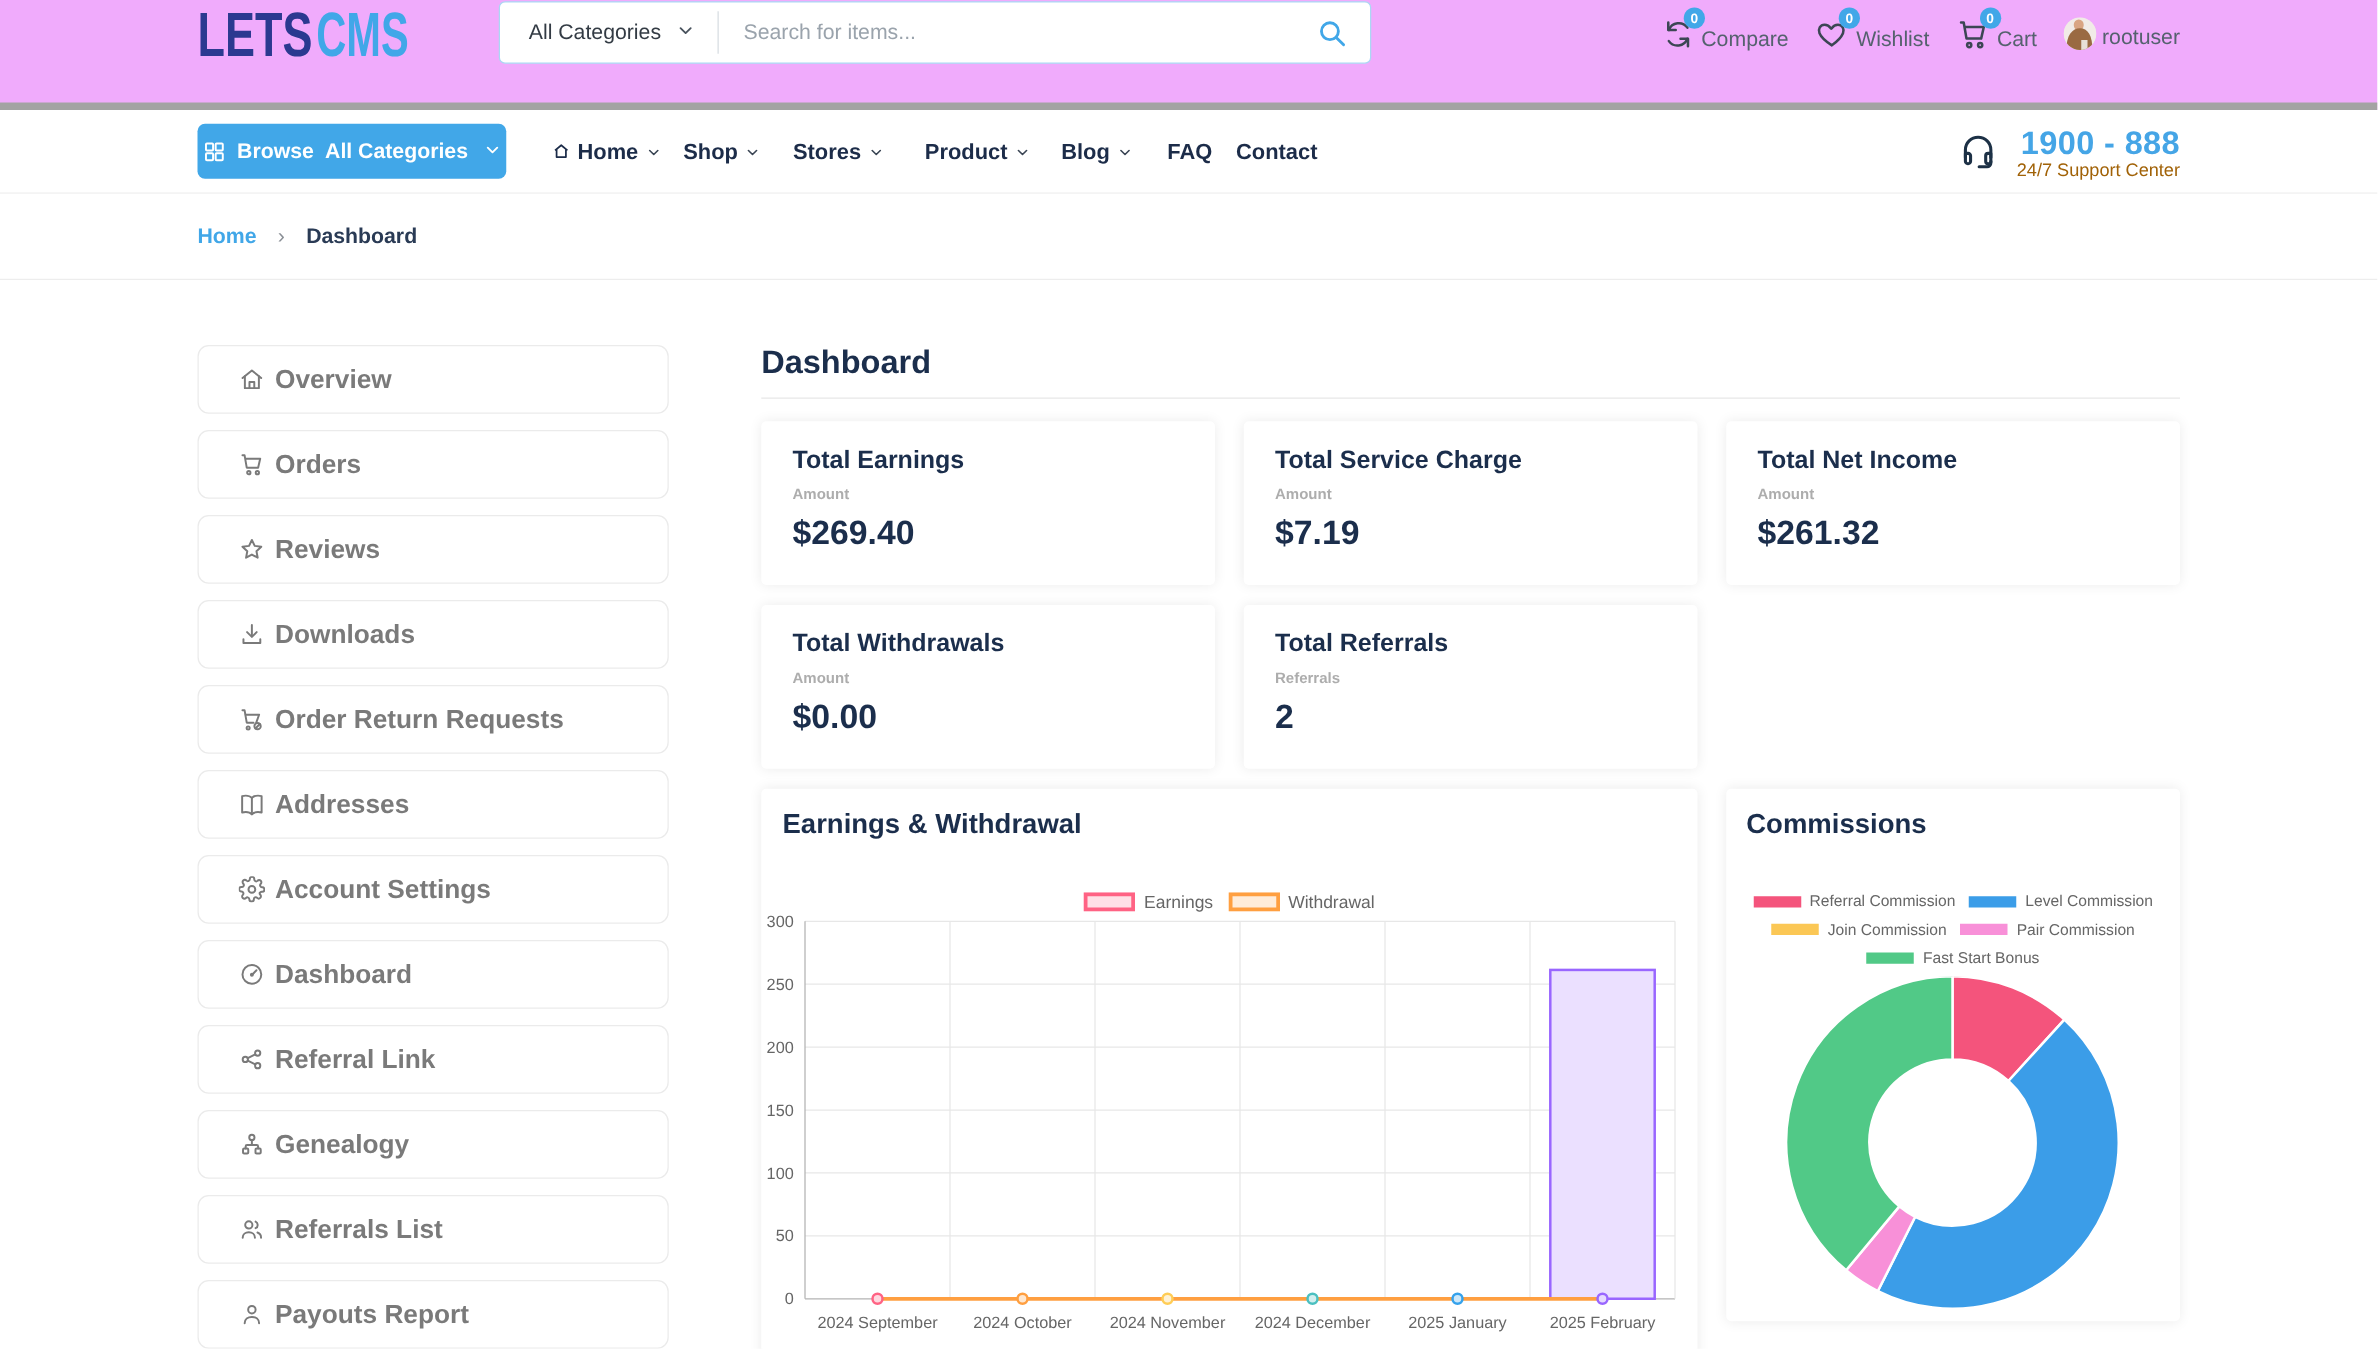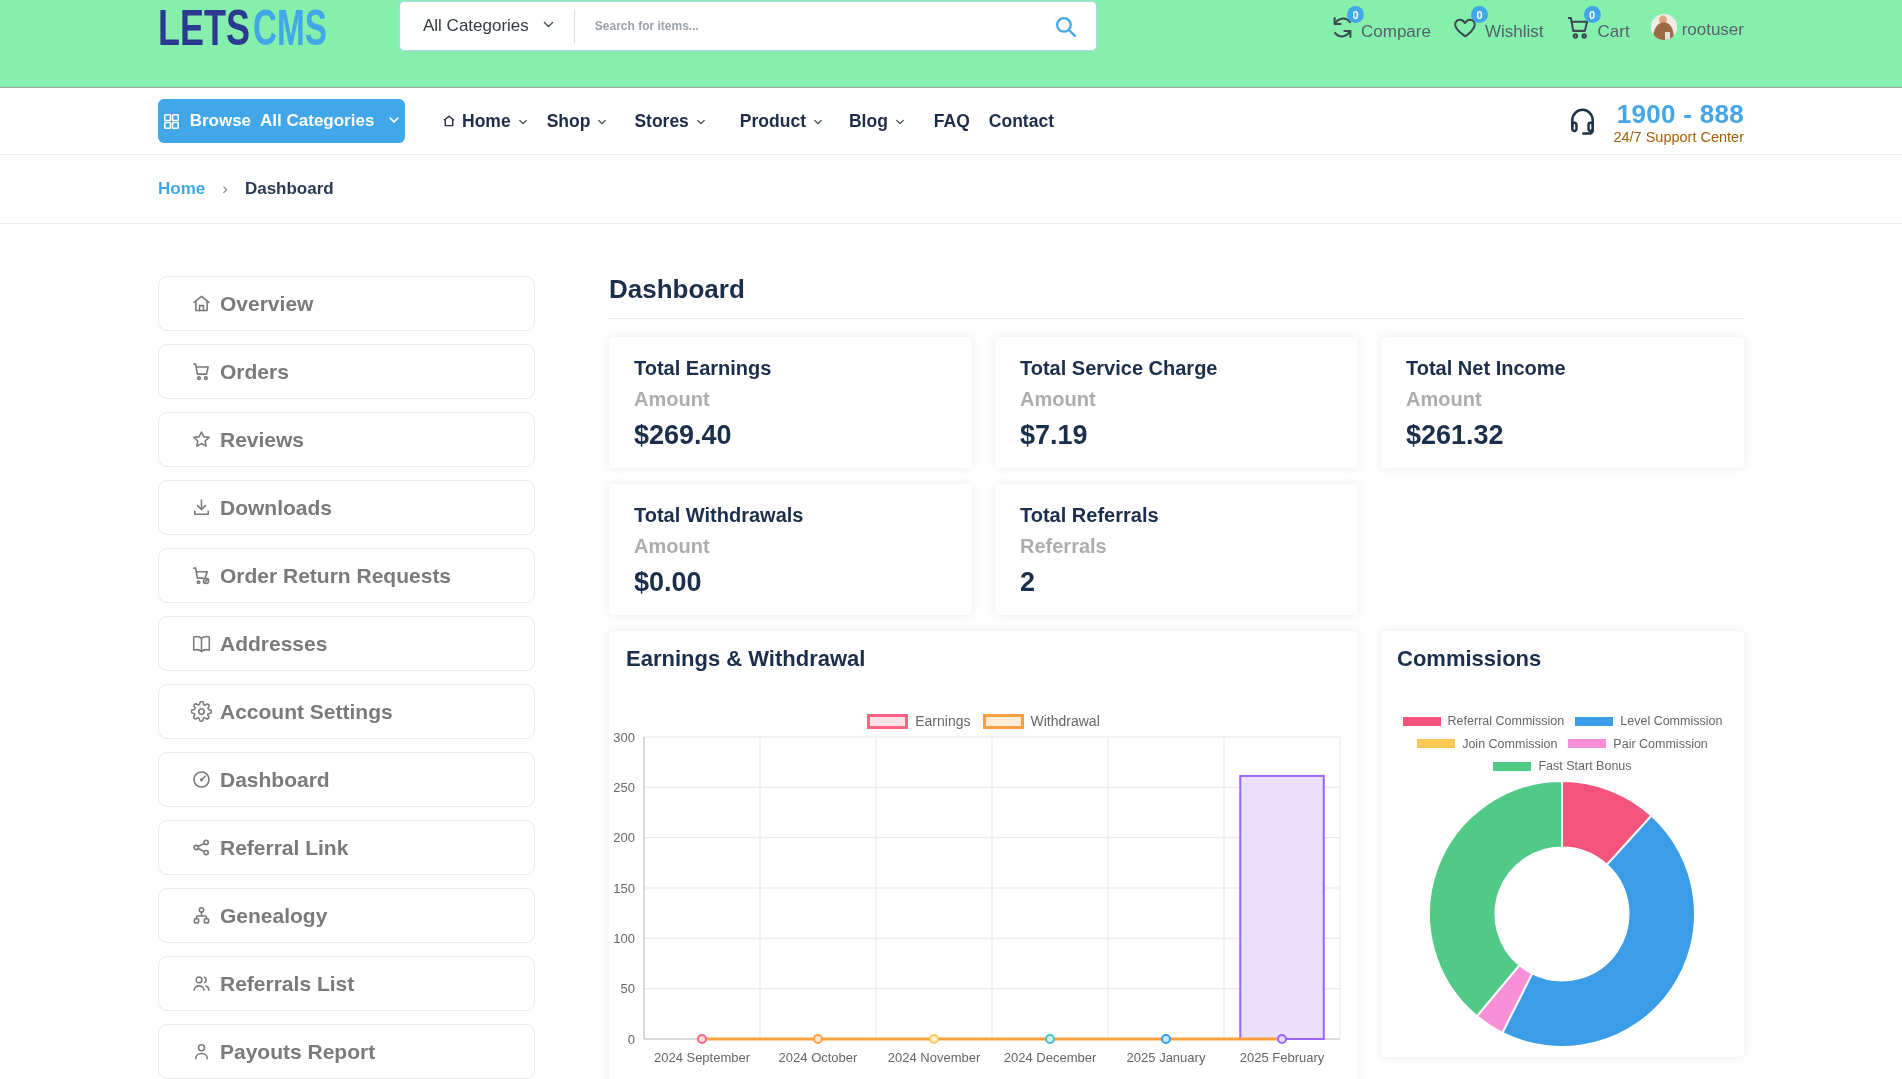"LETS" .top-header { background: #86efac -> #f0abfc; border-bottom: 1px solid #a3a3a3 -> 6px solid #a3a3a3 }
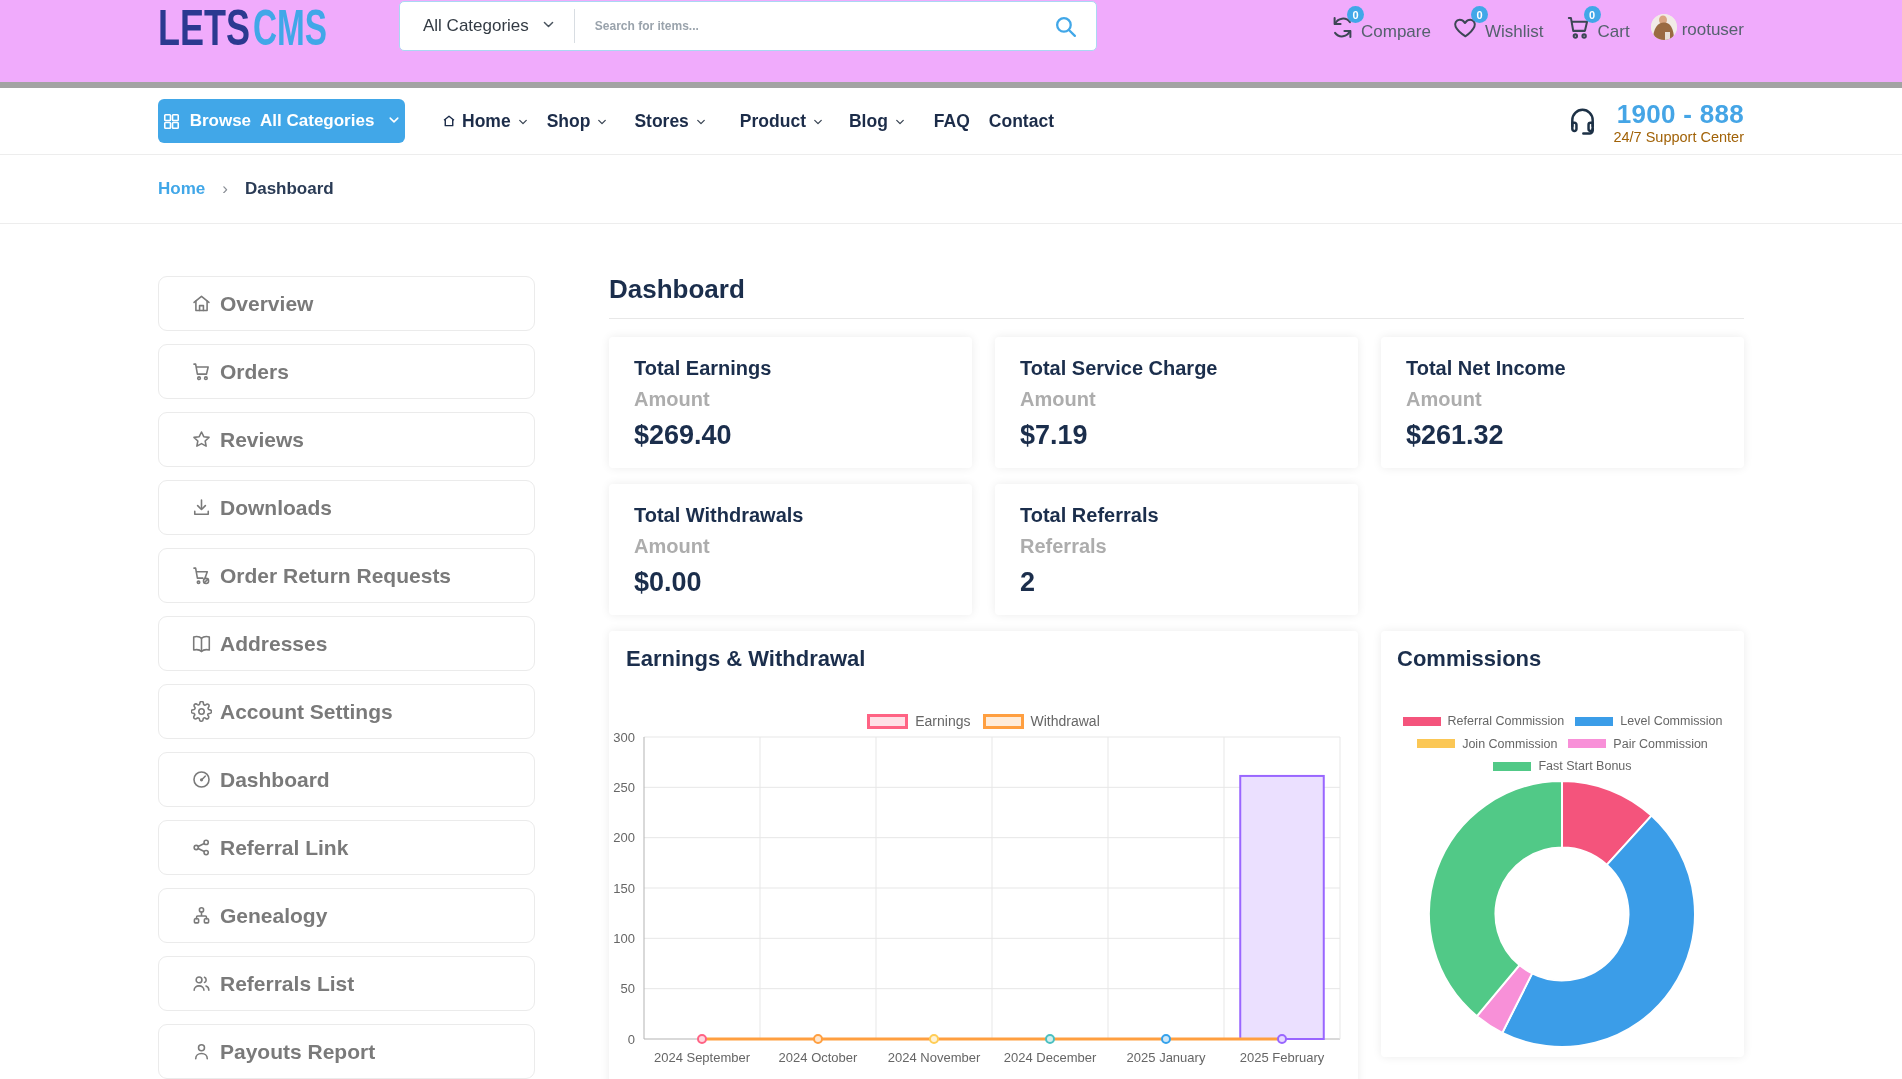"Search for items..." .search-input { font-size: 12px -> 17px; font-weight: bold -> none }
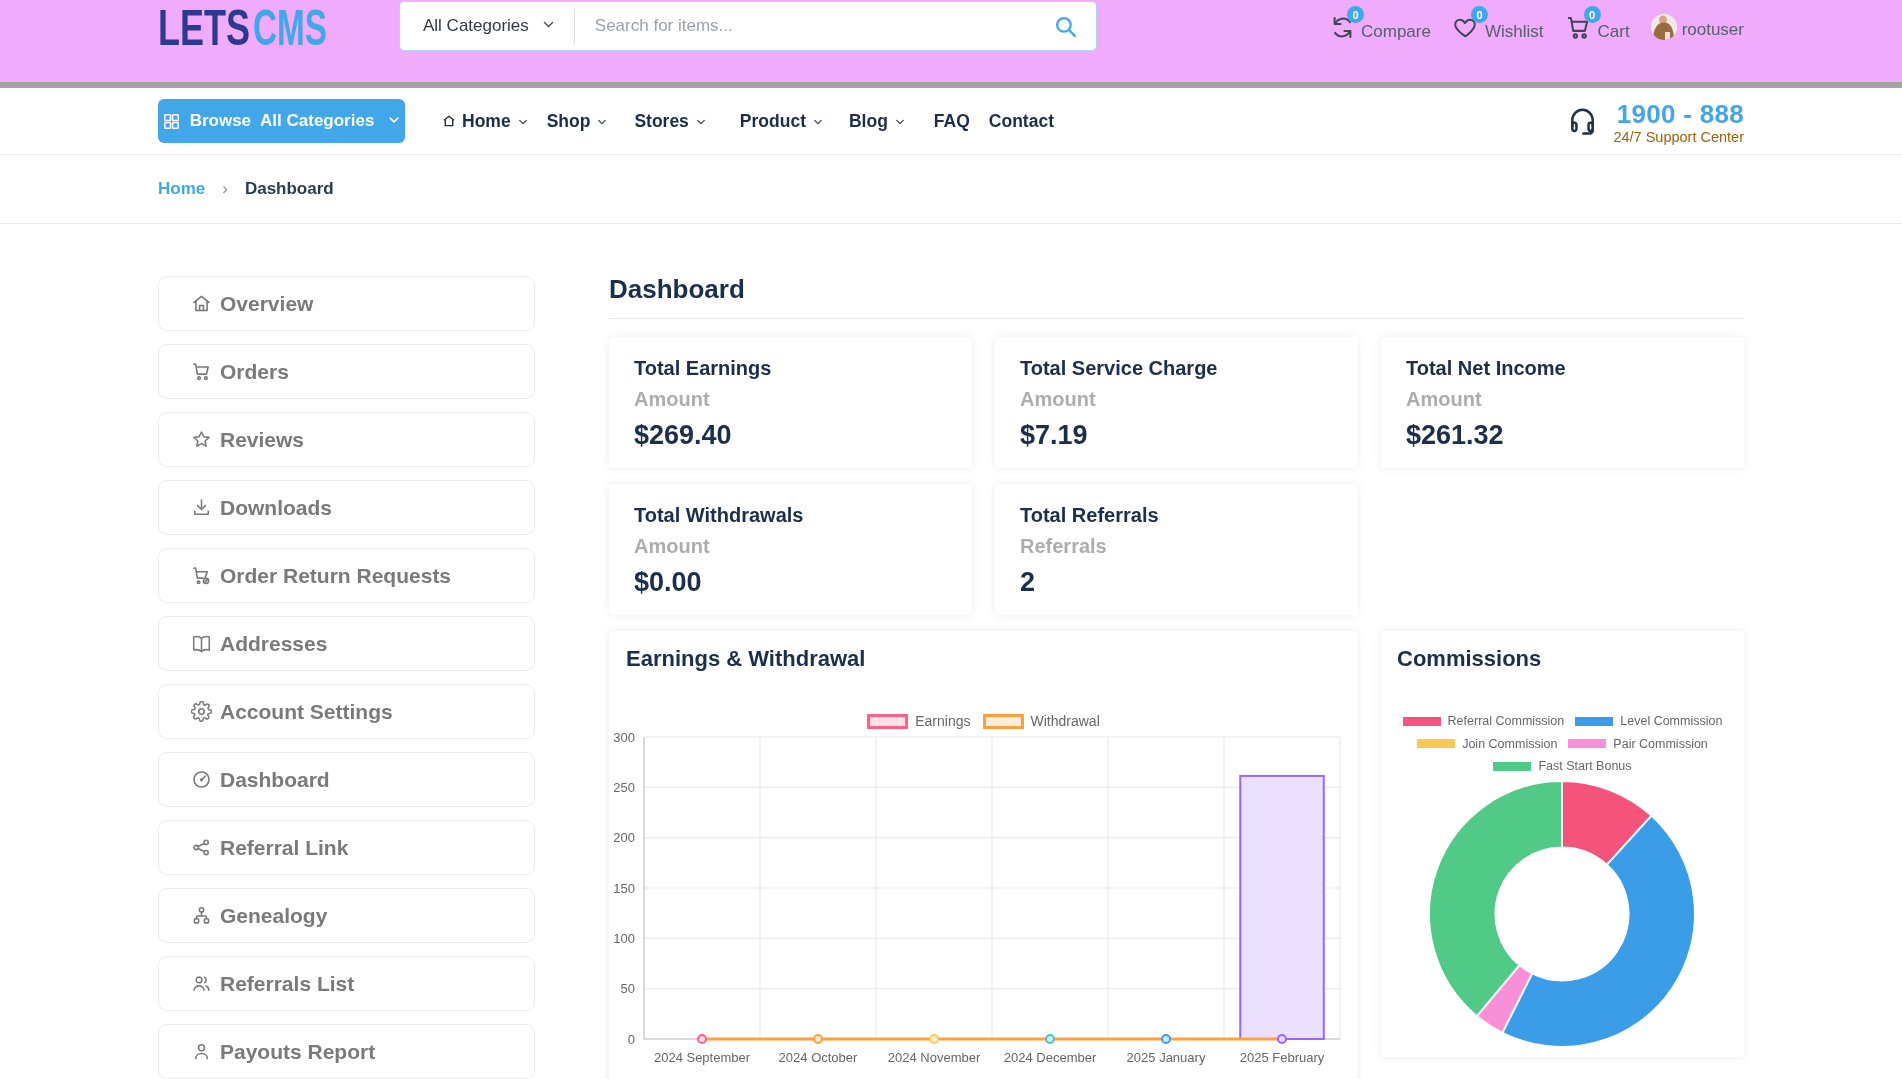"Amount" .stat-caption { font-size: 20px -> 12px }
